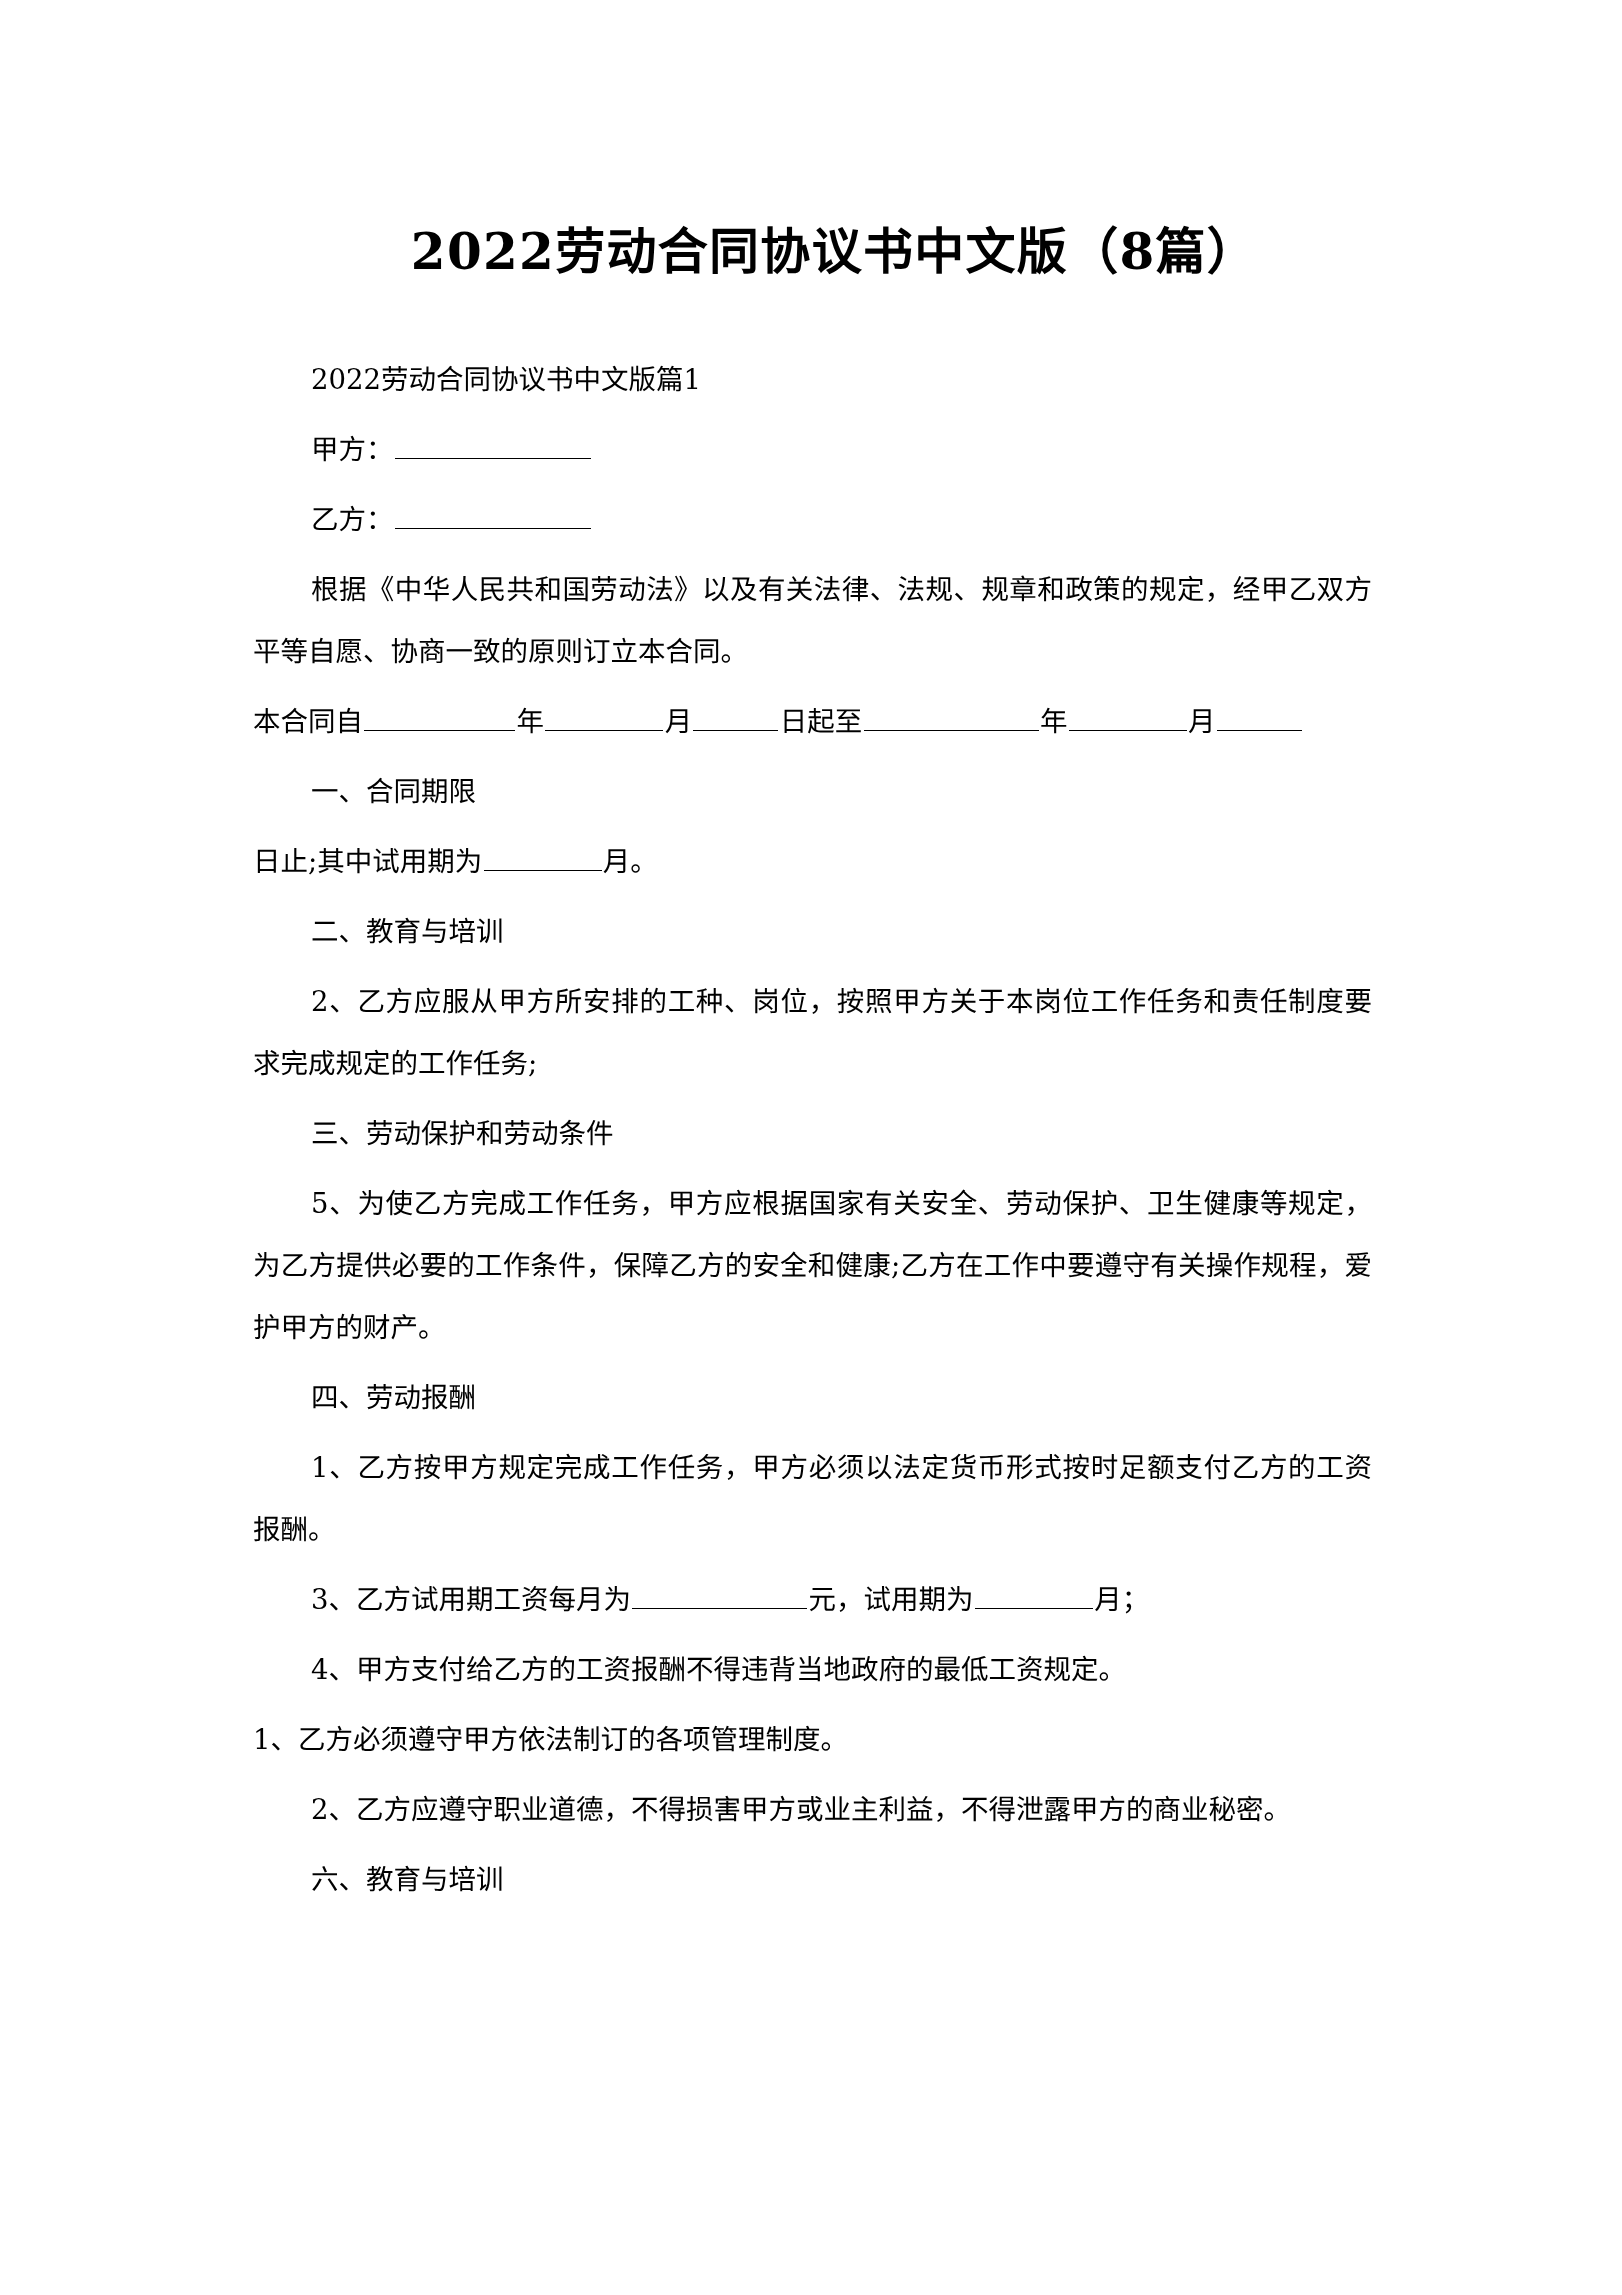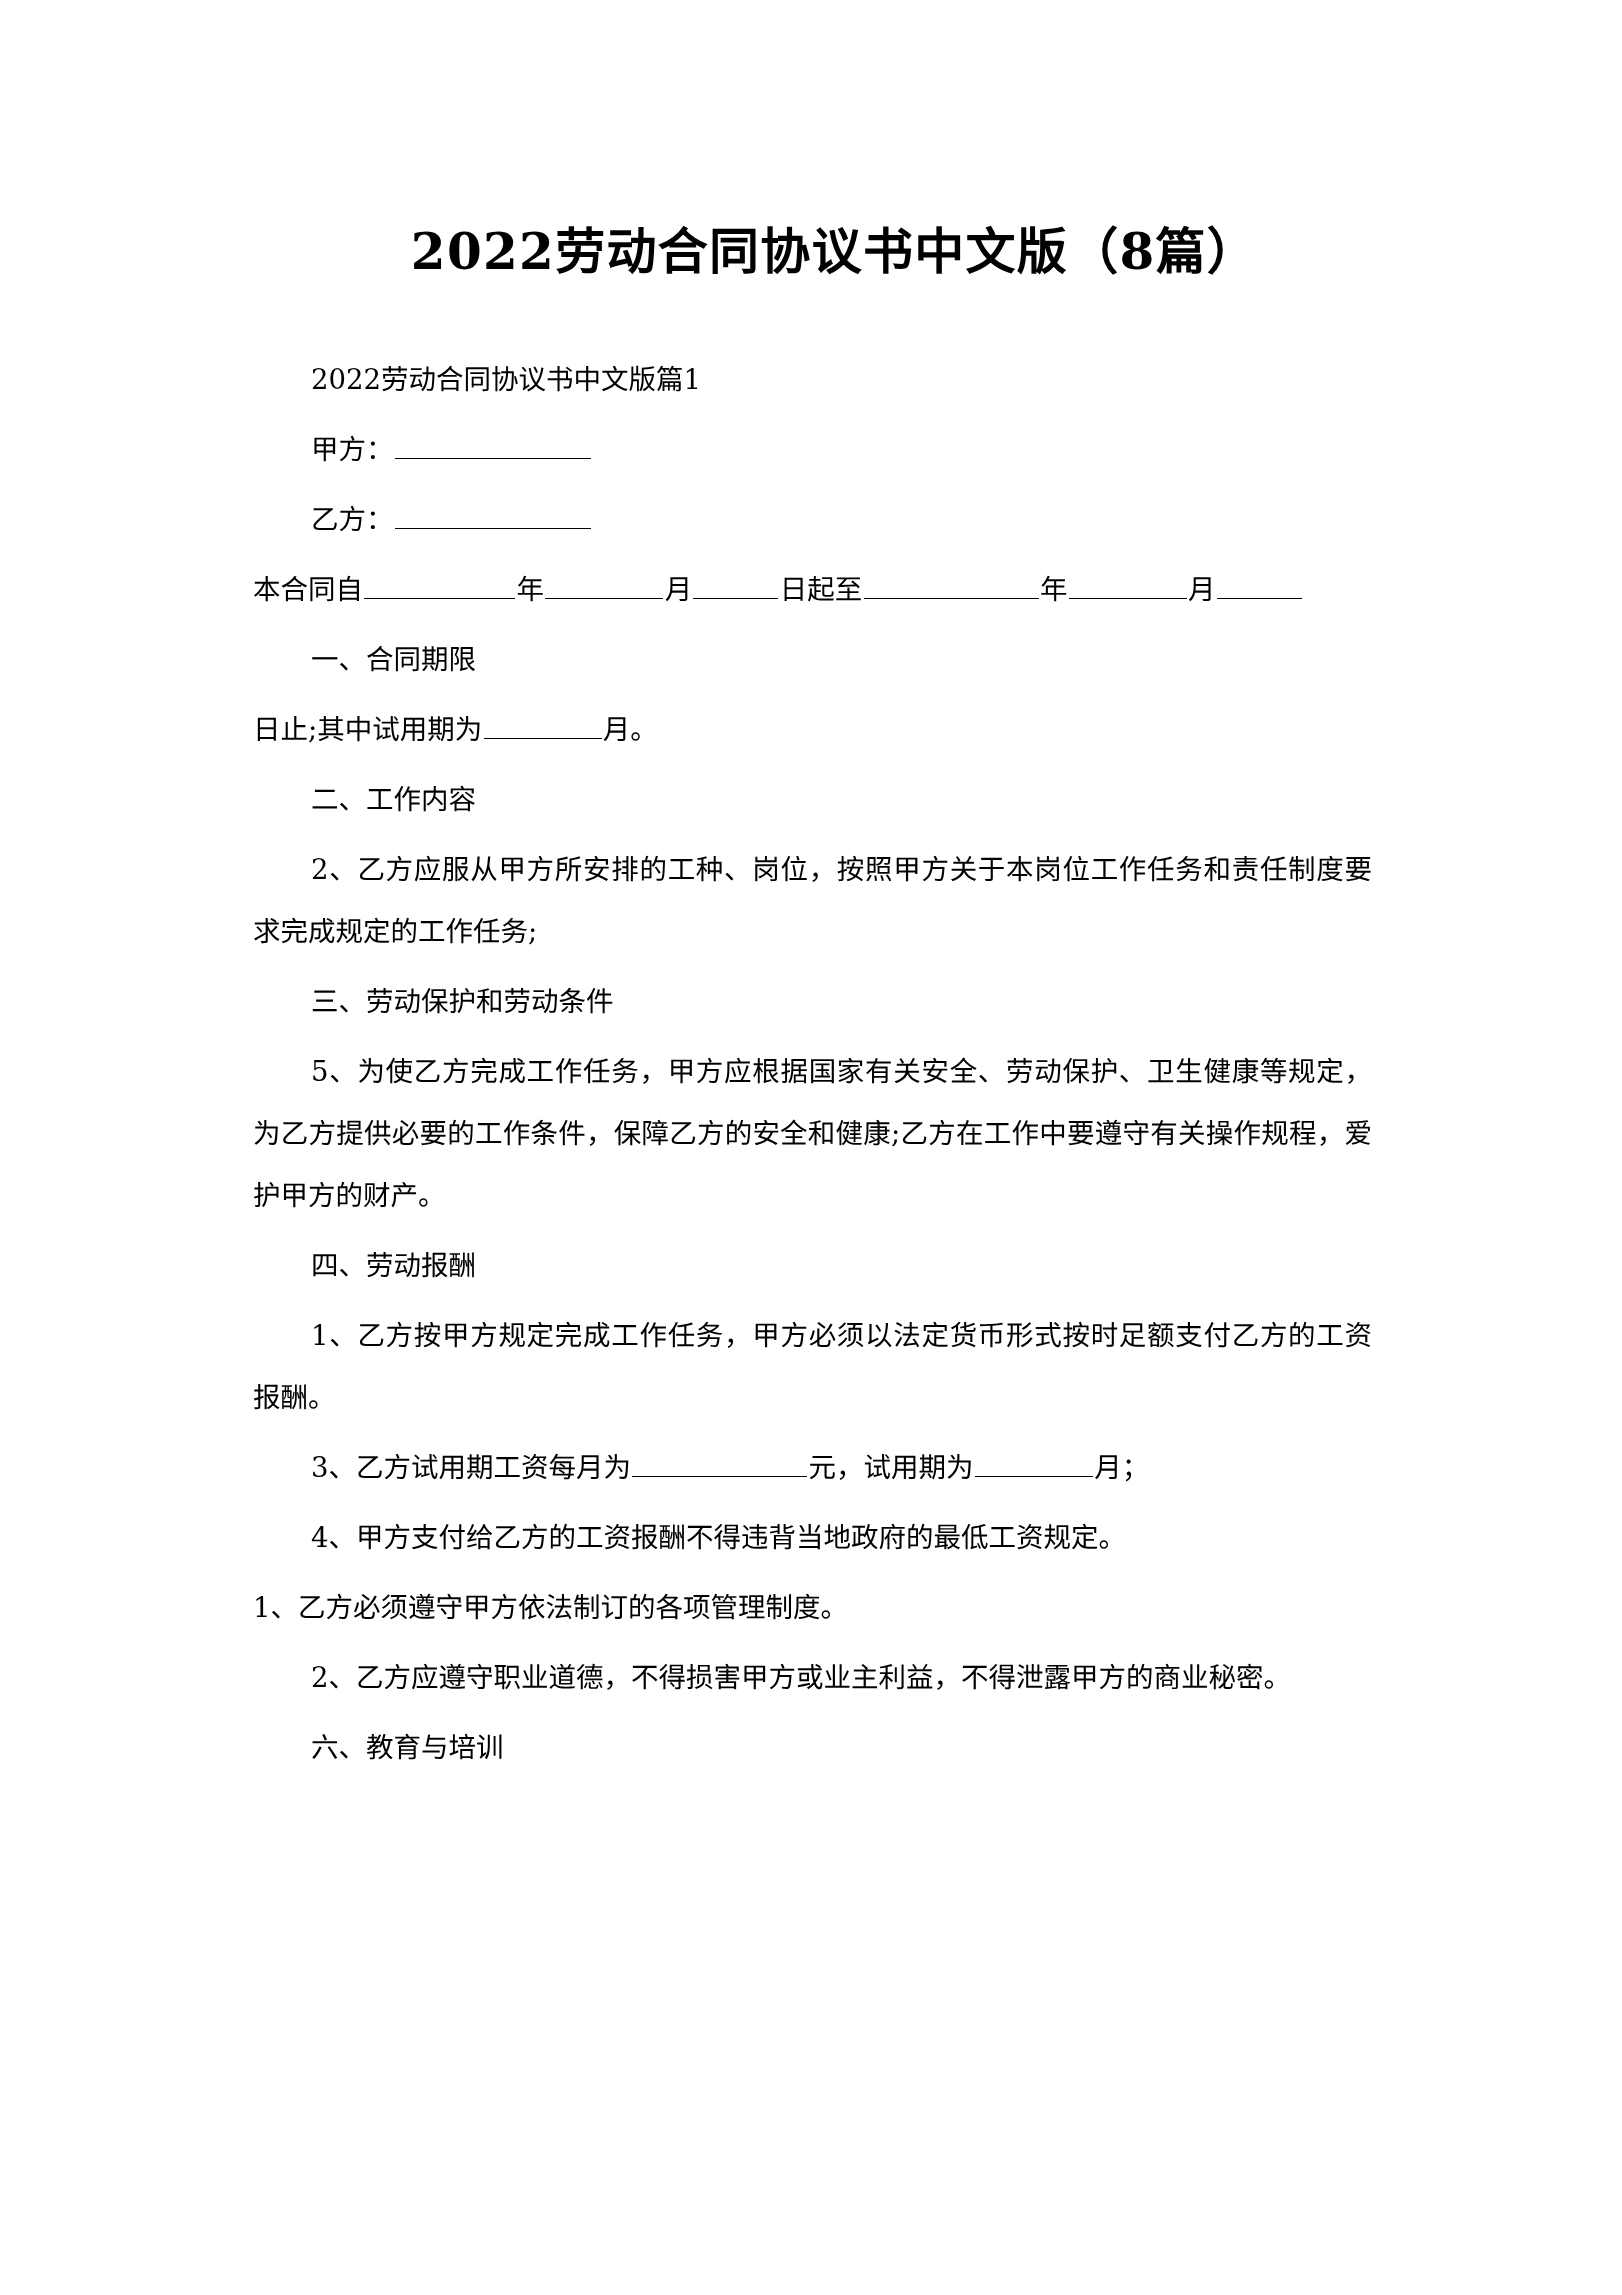"根据《中华人民共和国劳动法》以及有关法律、法规、规章和政策的规定，经甲乙双方平等" p.para { html: none -> <p>根据《中华人民共和国劳动法》以及有关法律、法规、规章和政策的规定，经甲乙双方平等自愿、协商一致的原则订立本合同。</p> }
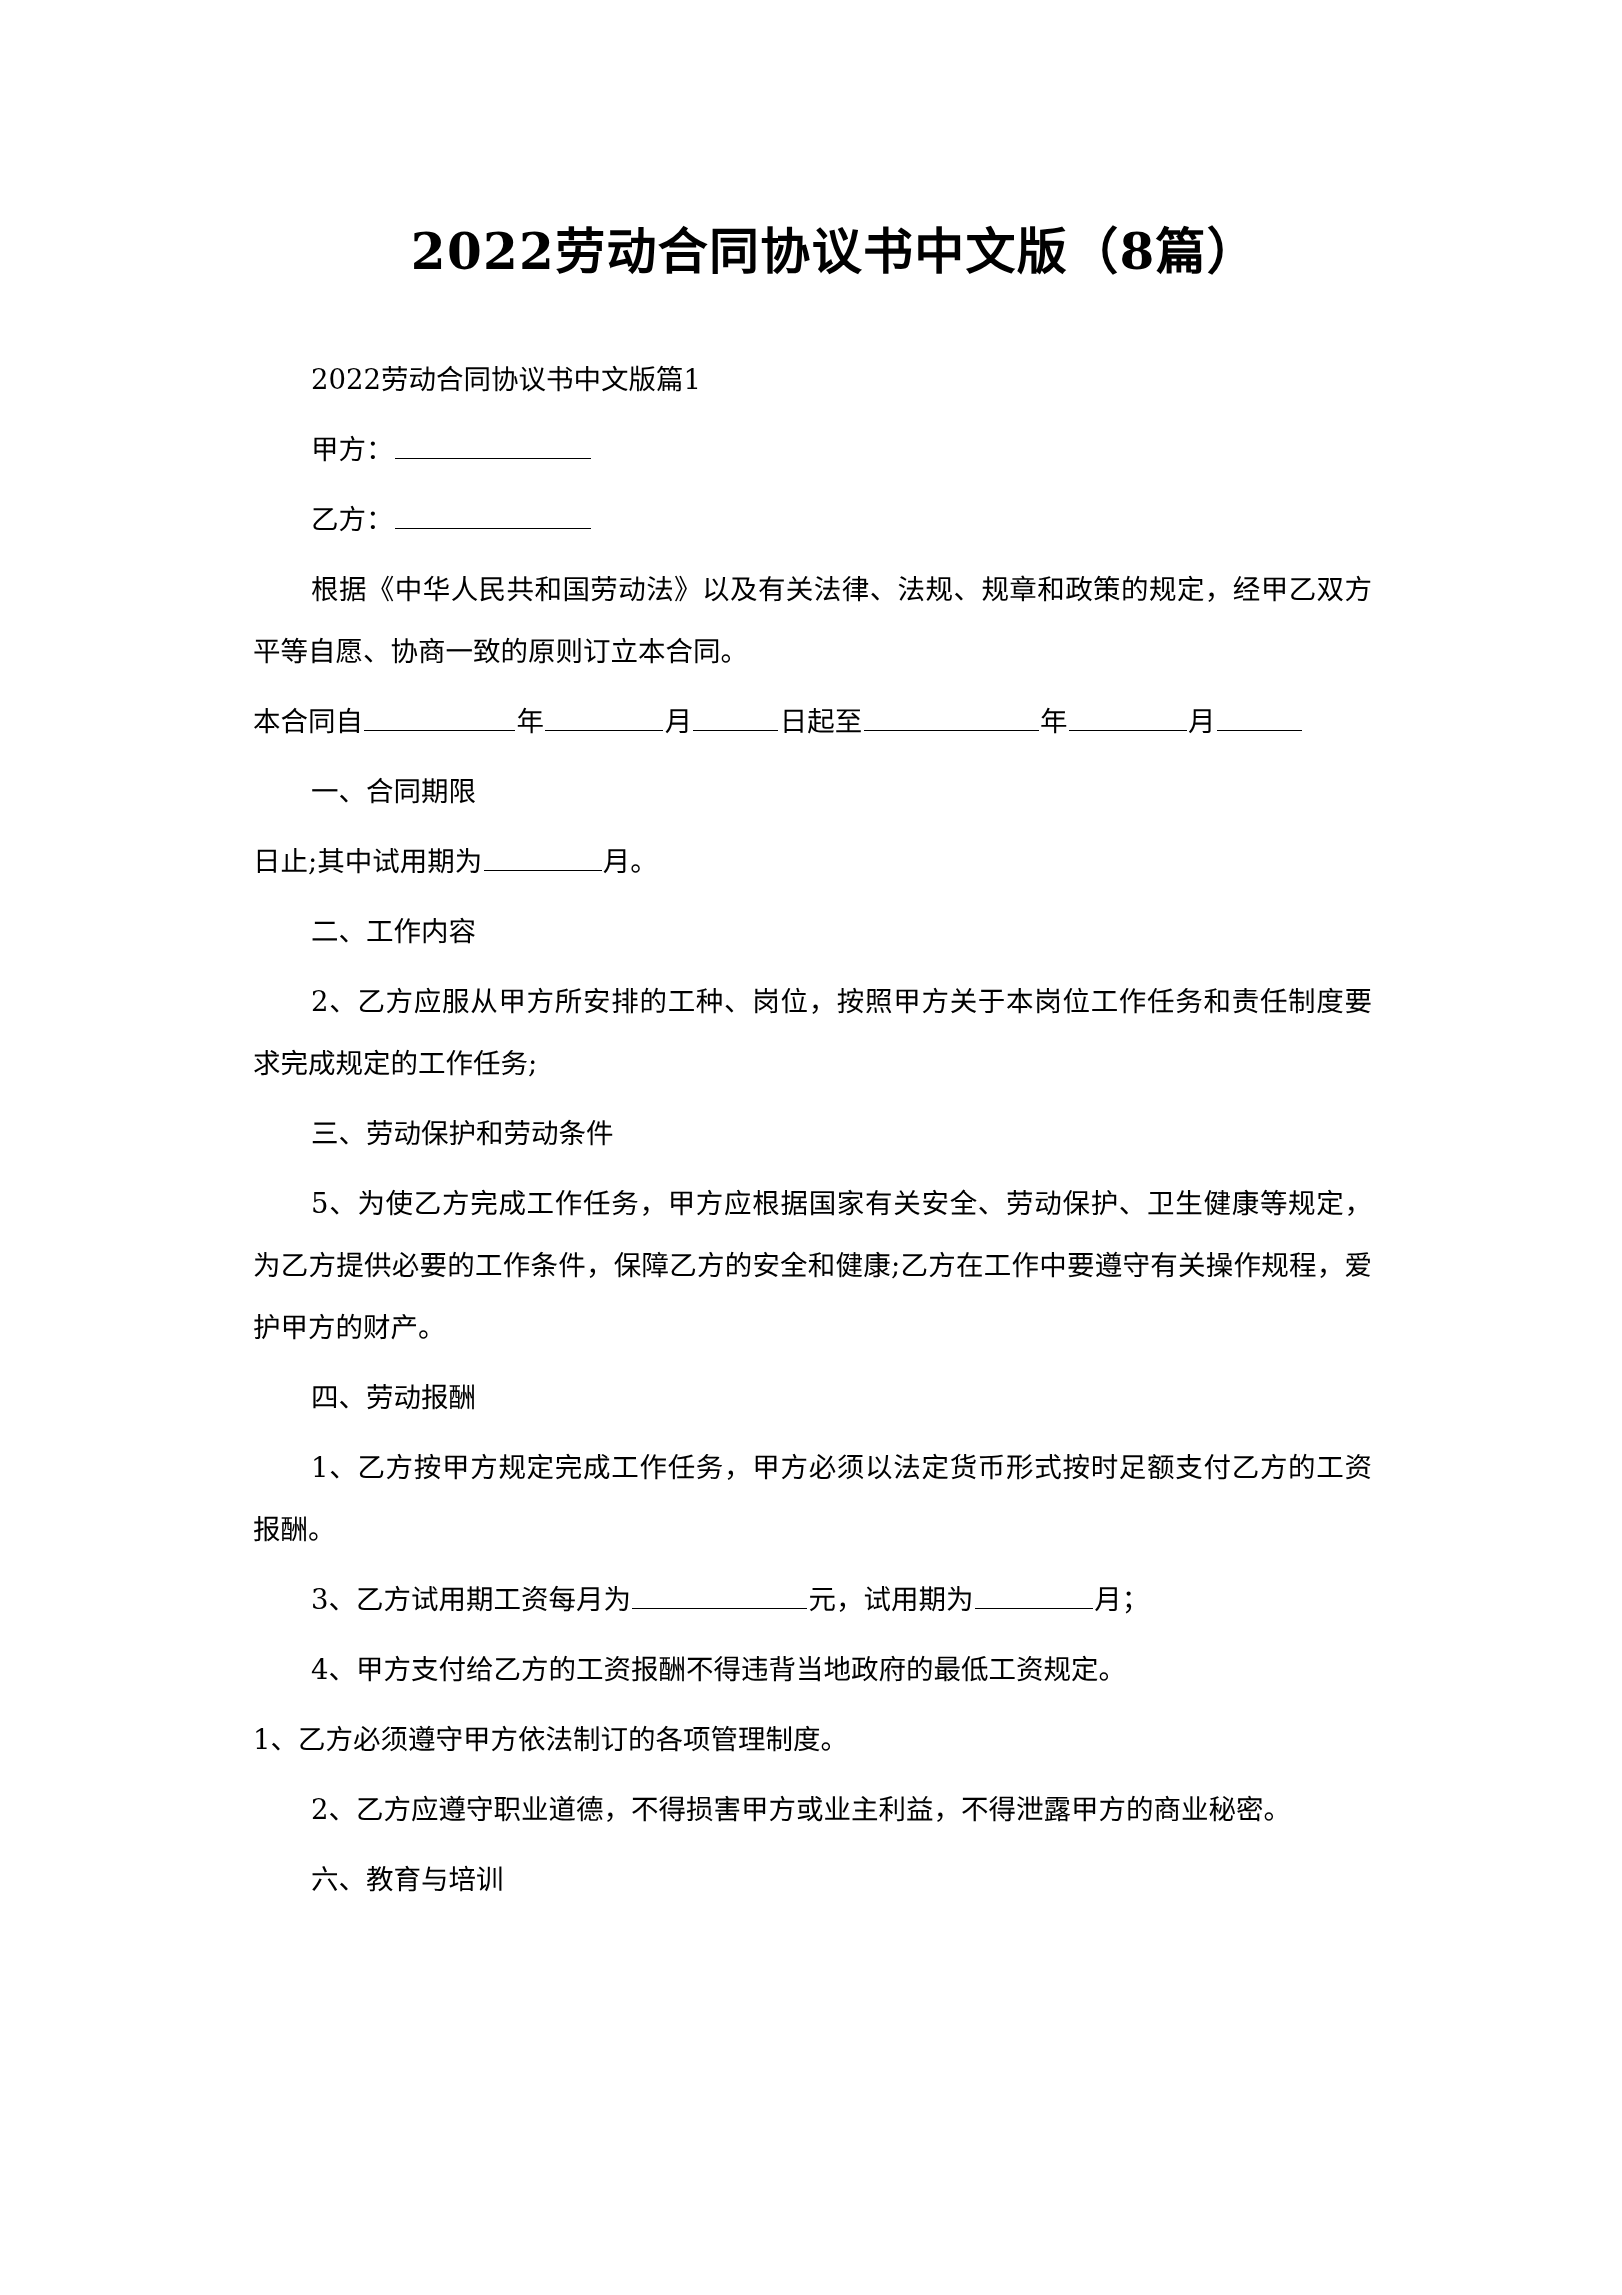"二、工作内容" p.para { text: 工作内容 -> 教育与培训 }
